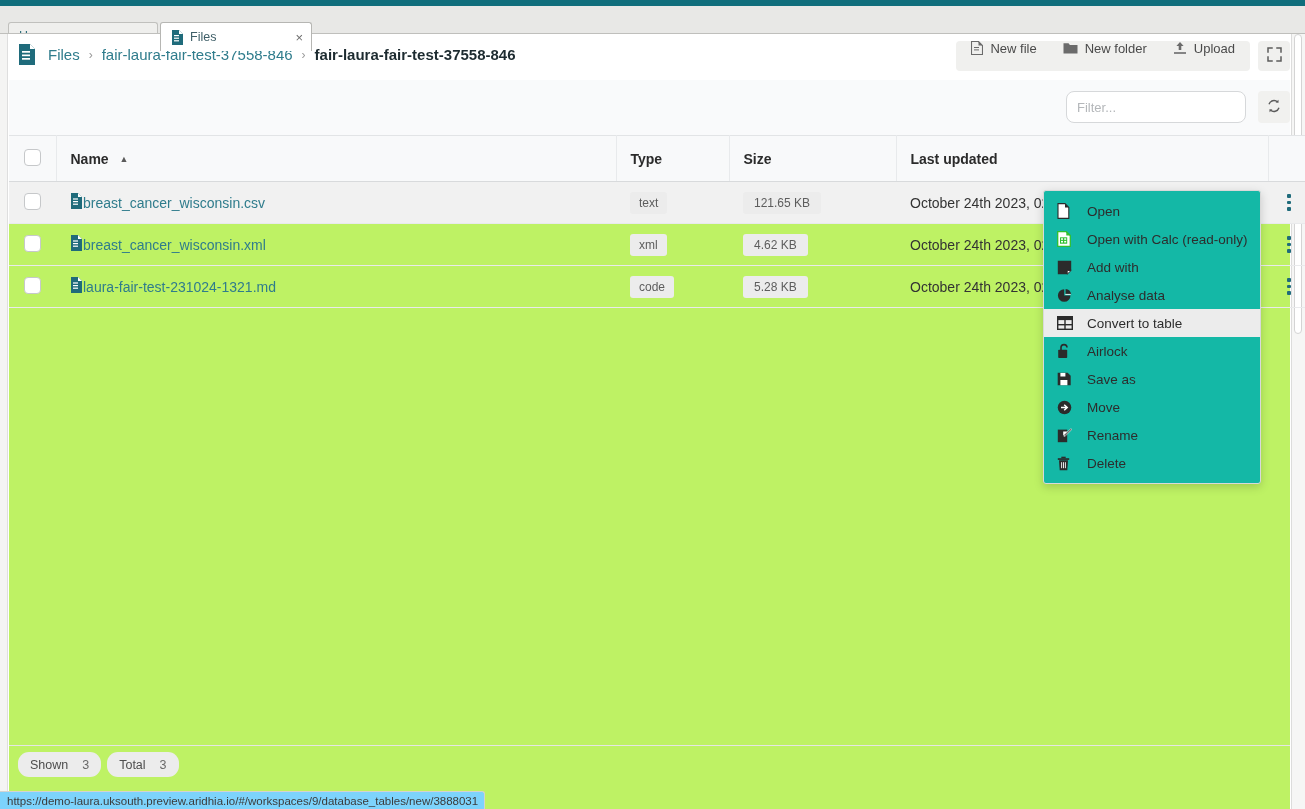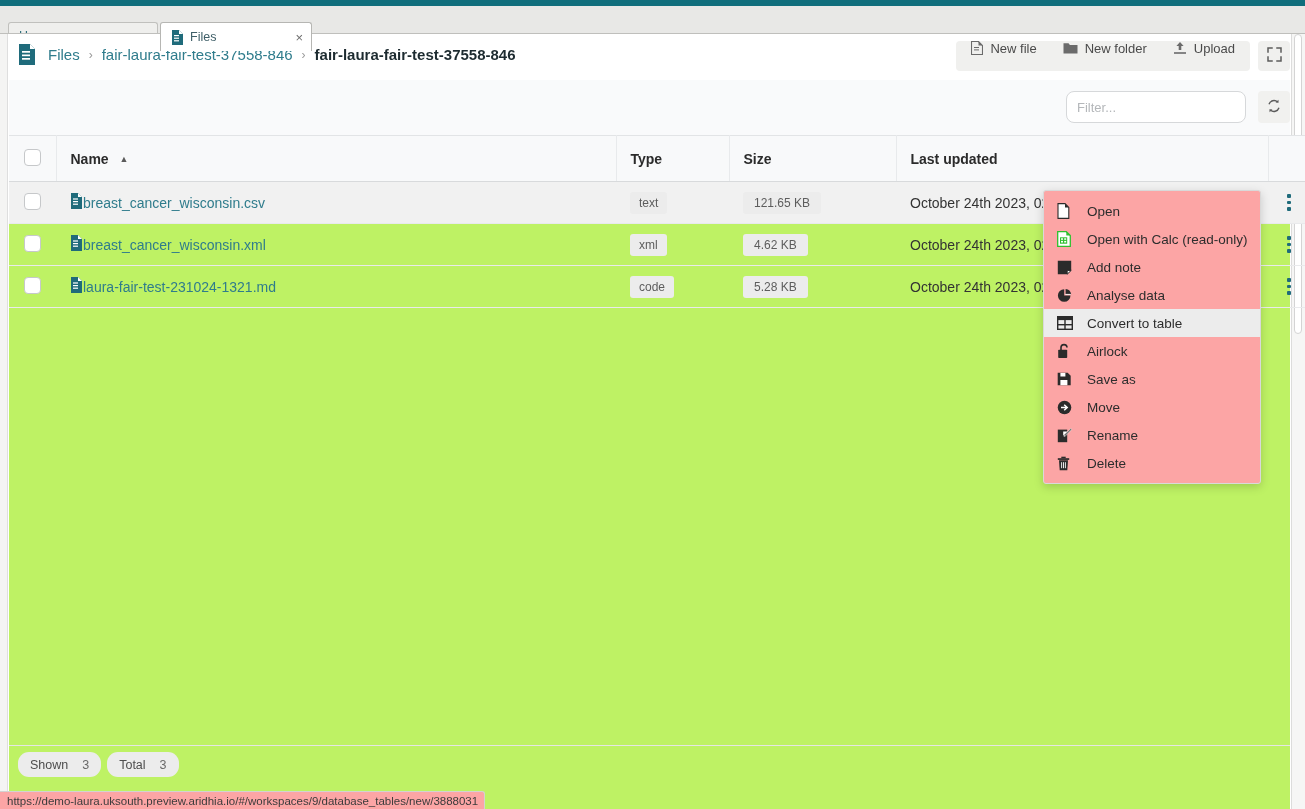"Open" .ctxmenu { background: #fca5a5 -> #14b8a6 }
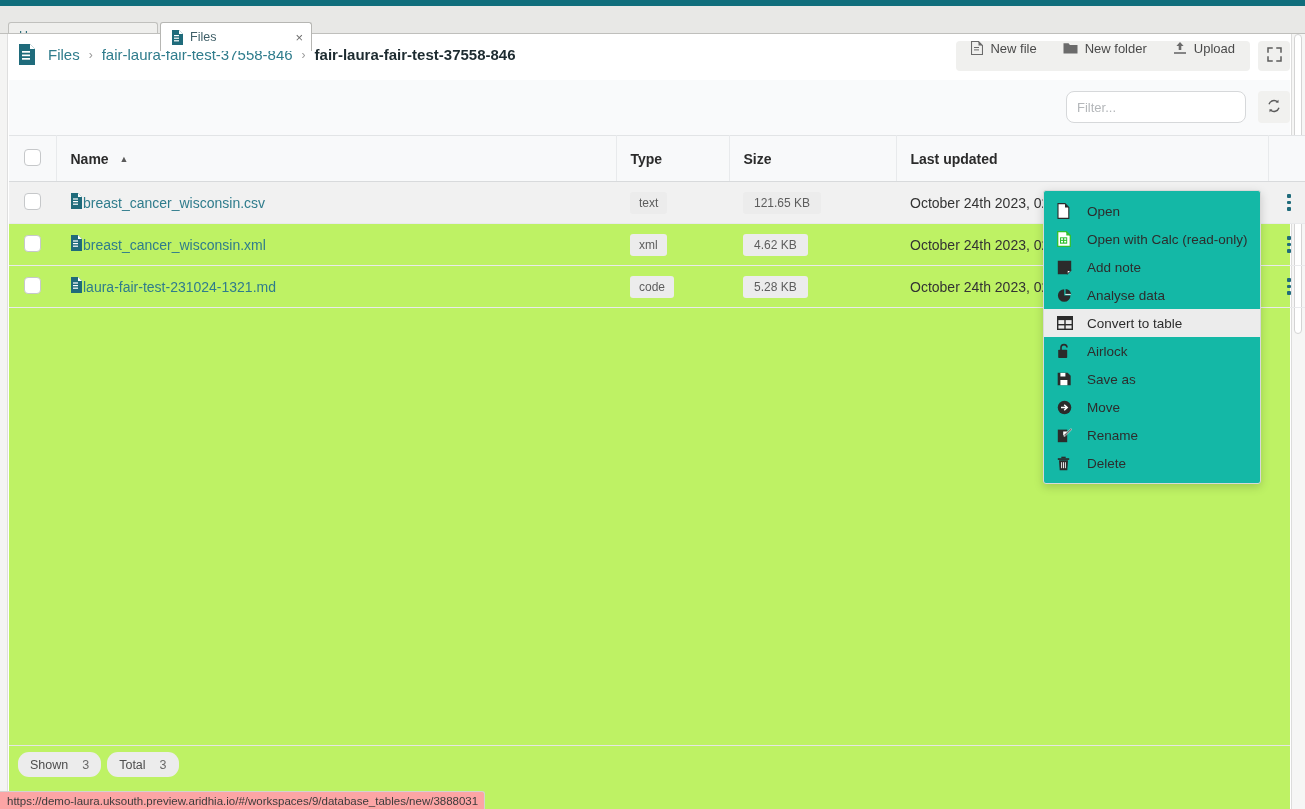"Add note" span { text: note -> with }
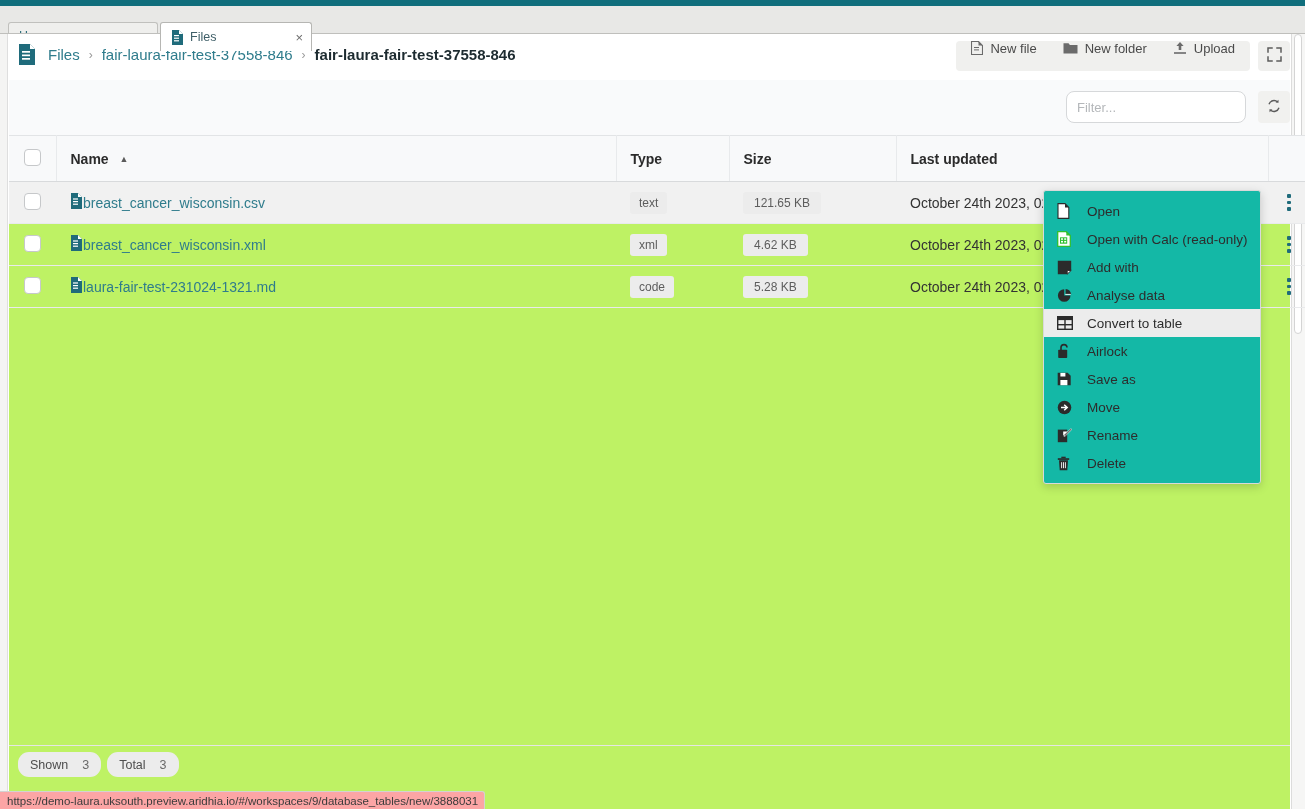"https://demo-laura.uksouth.preview.aridh" .statusurl { background: #fca5a5 -> #7dd3fc }
